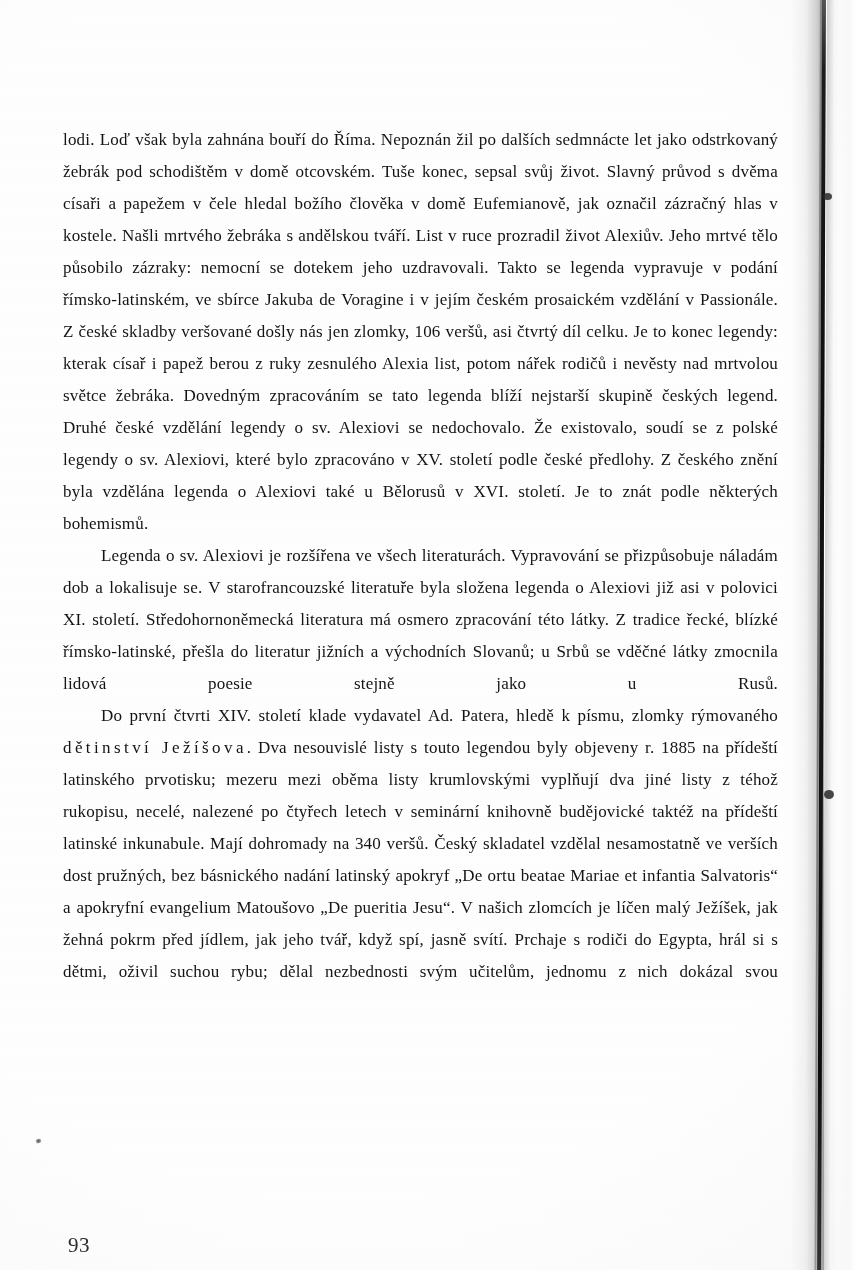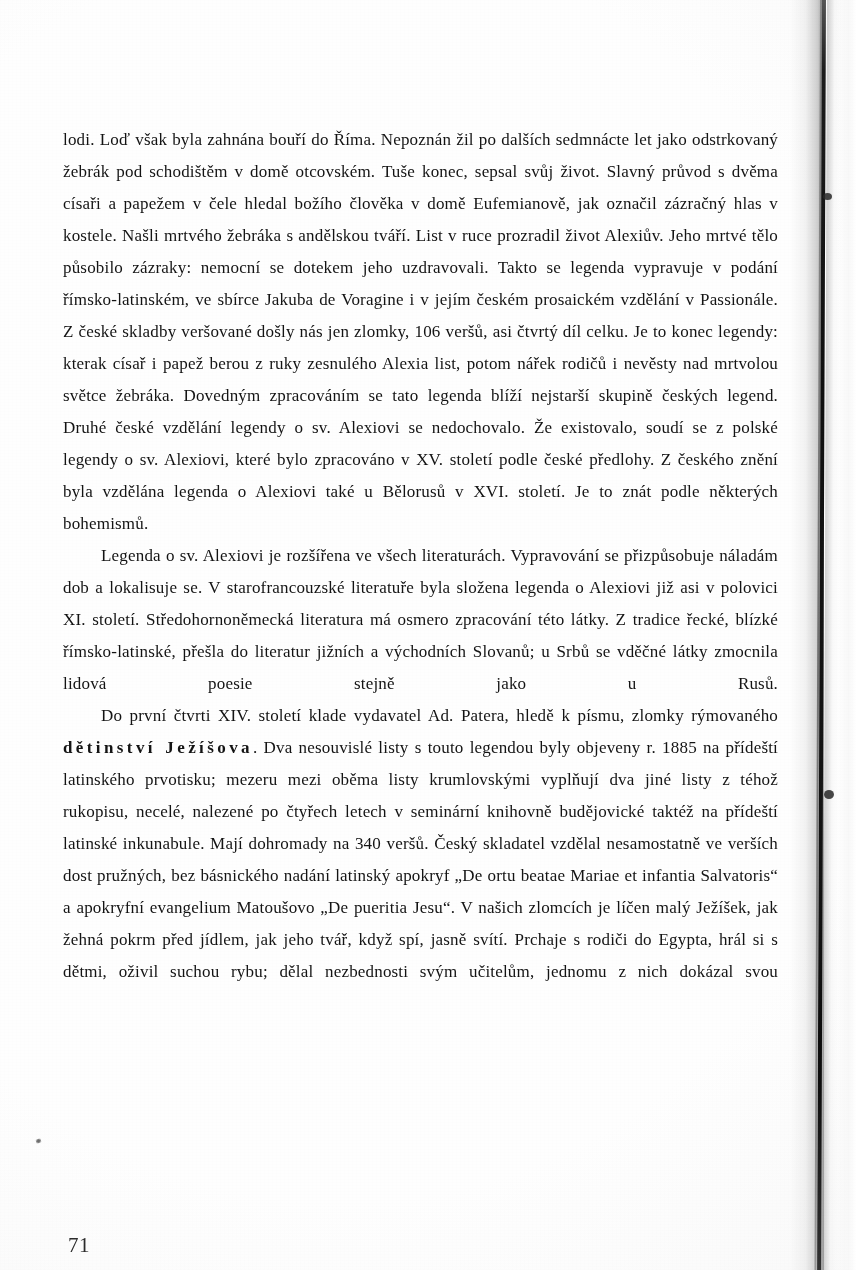"dětinství Ježíšova" .spaced { font-weight: bold -> none }
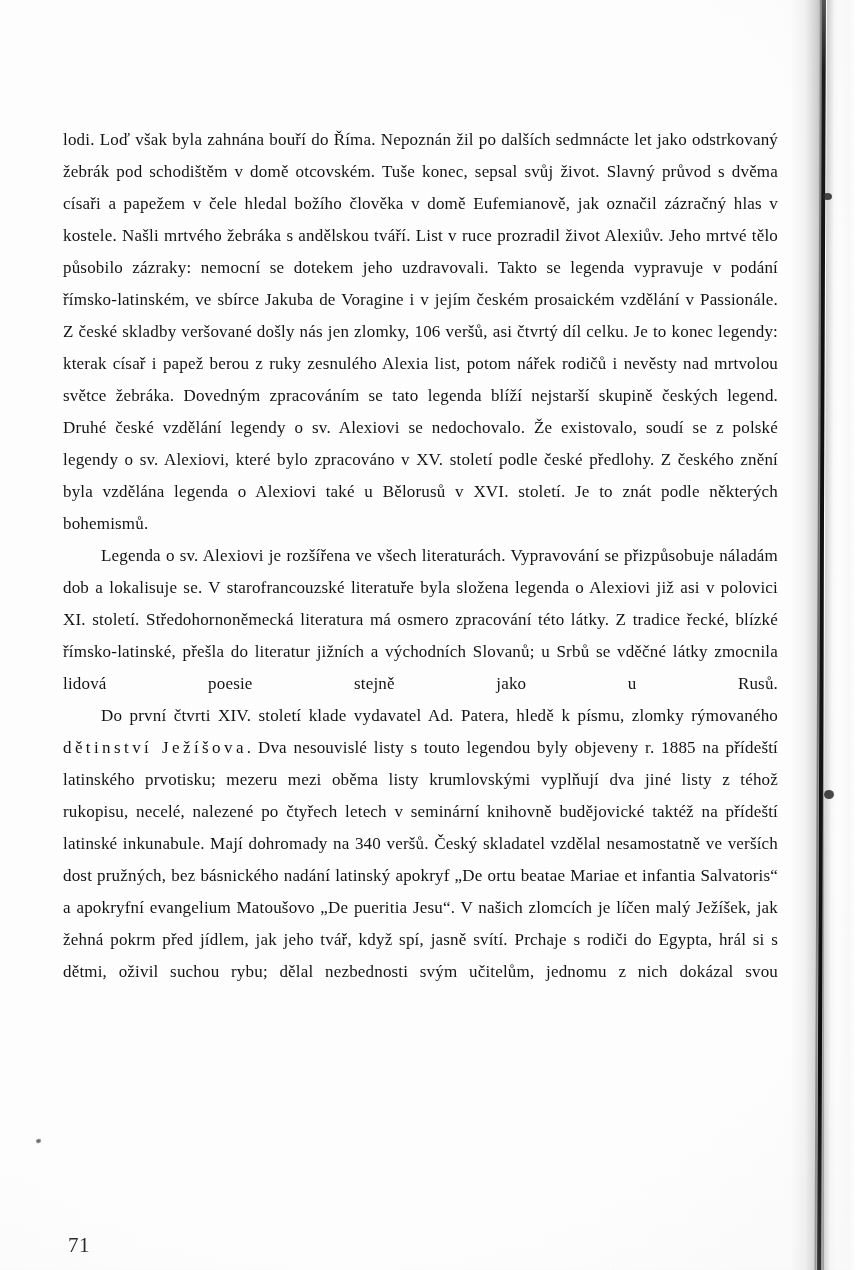"71" div { text: 71 -> 93 }
